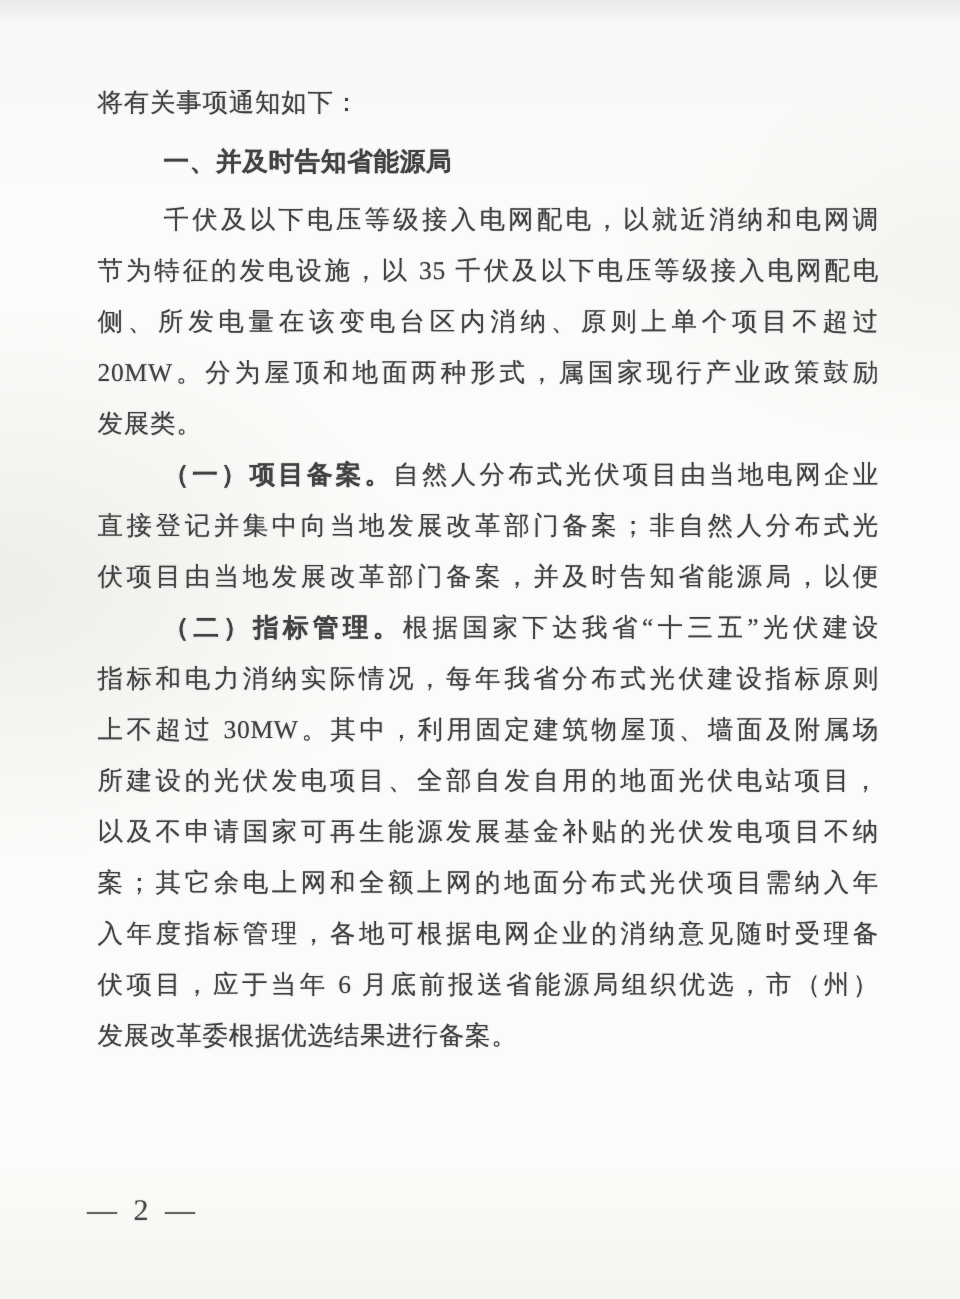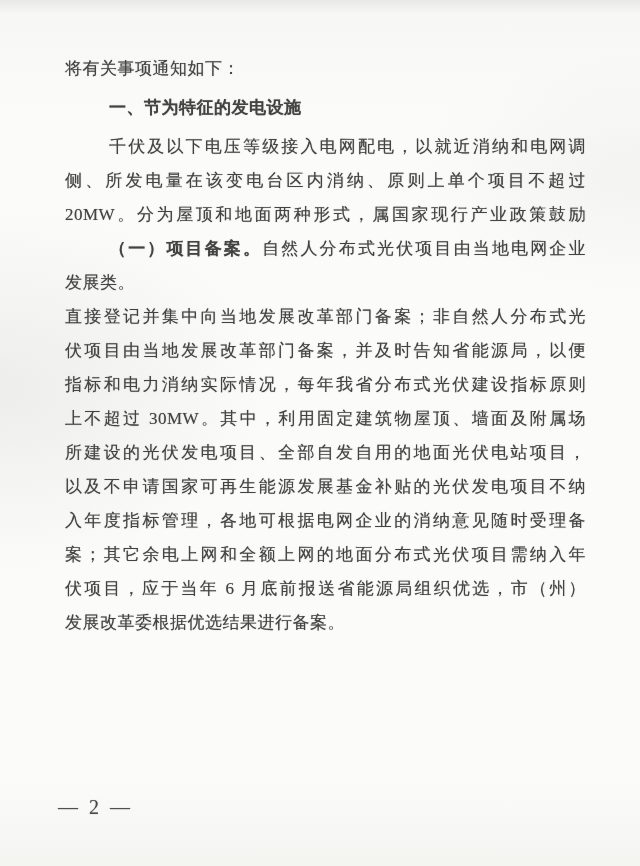"一、节为特征的发电设施" div.line { text: 节为特征的发电设施 -> 并及时告知省能源局 }
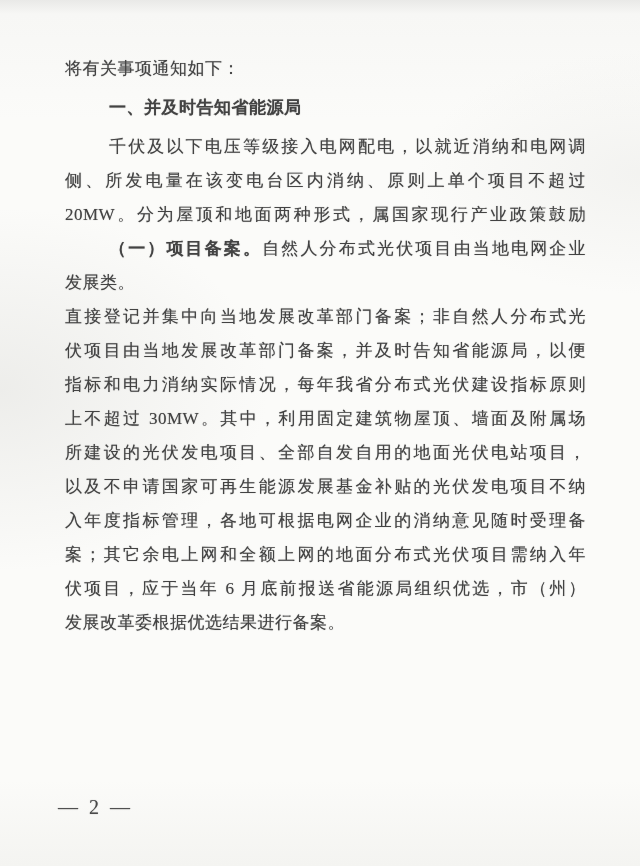"节为特征的发电设施，以 35 千伏及以下电压等级接入电网配电" div.line { html: none -> <div>节为特征的发电设施，以 35 千伏及以下电压等级接入电网配电</div> }
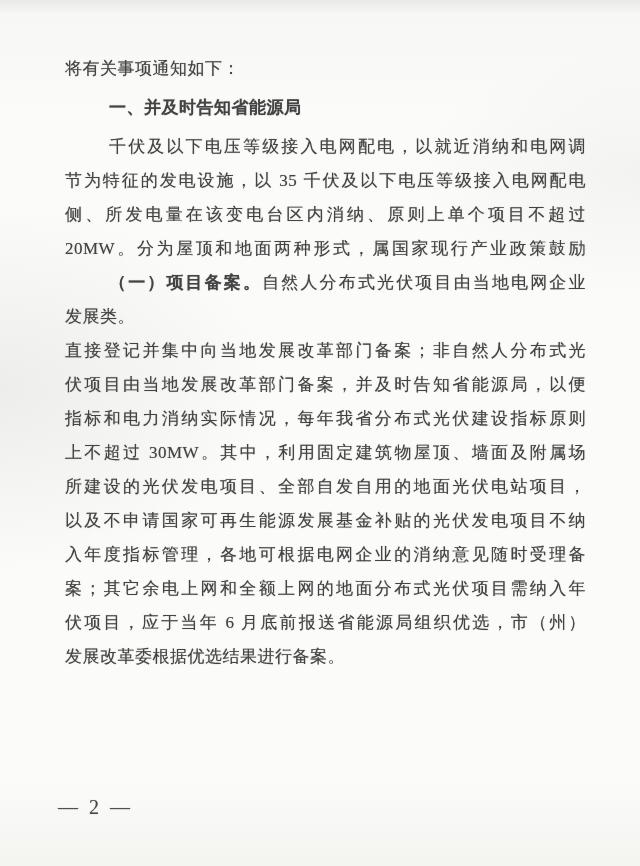"（一）项目备案。自然人分布式光伏项目由当地电网企业" div.line { order: before "发展类。" -> after "发展类。" }
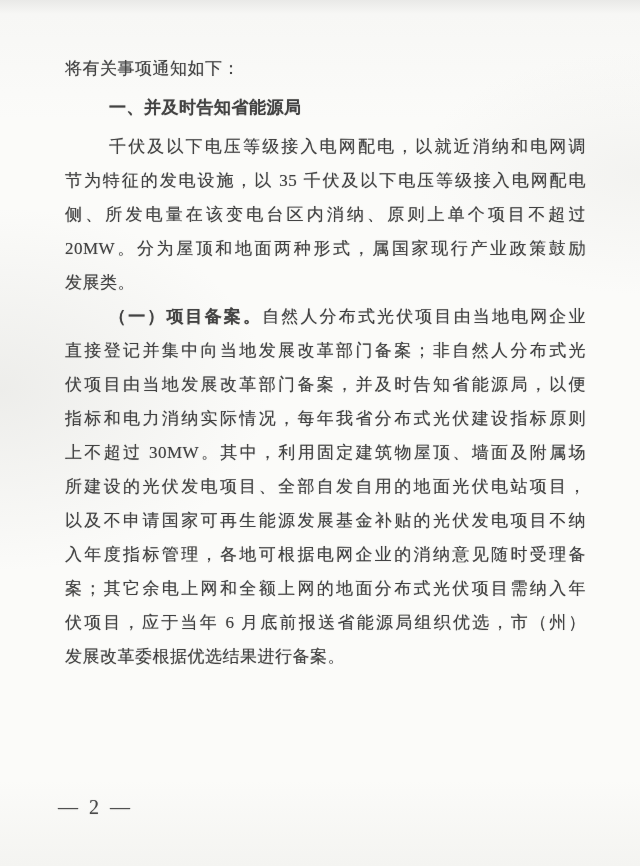"（二）指标管理。根据国家下达我省“十三五”光伏建设" div.line { html: none -> <div><b>（二）指标管理。</b>根据国家下达我省“十三五”光伏建设</div> }
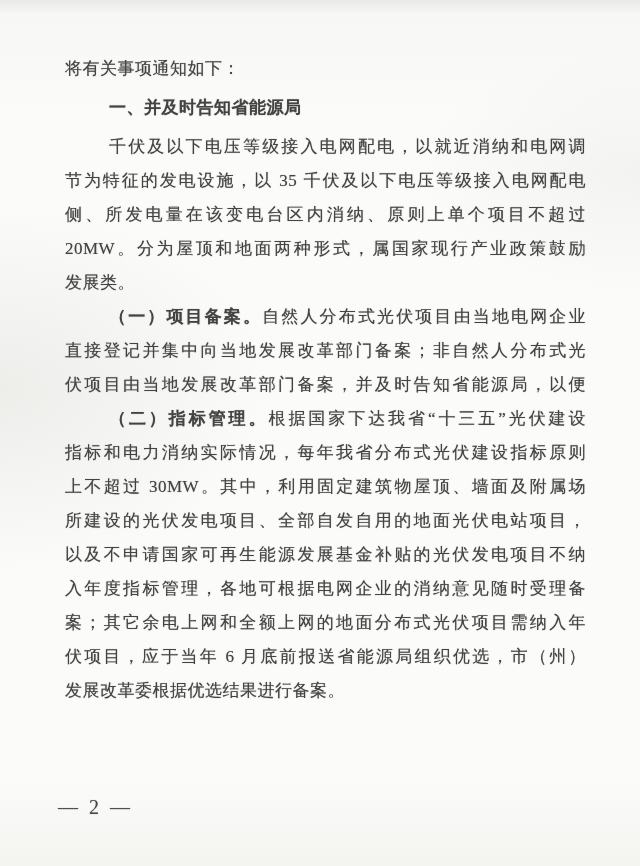"入年度指标管理，各地可根据电网企业的消纳意见随时受理备" div.line { order: before "案；其它余电上网和全额上网的地面分布式光伏项目需纳入年" -> after "案；其它余电上网和全额上网的地面分布式光伏项目需纳入年" }
